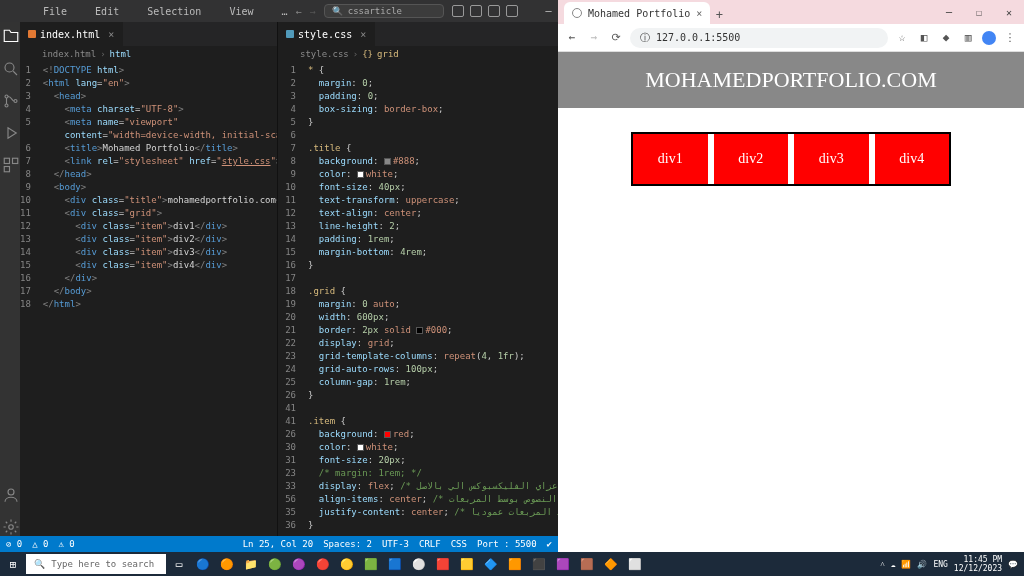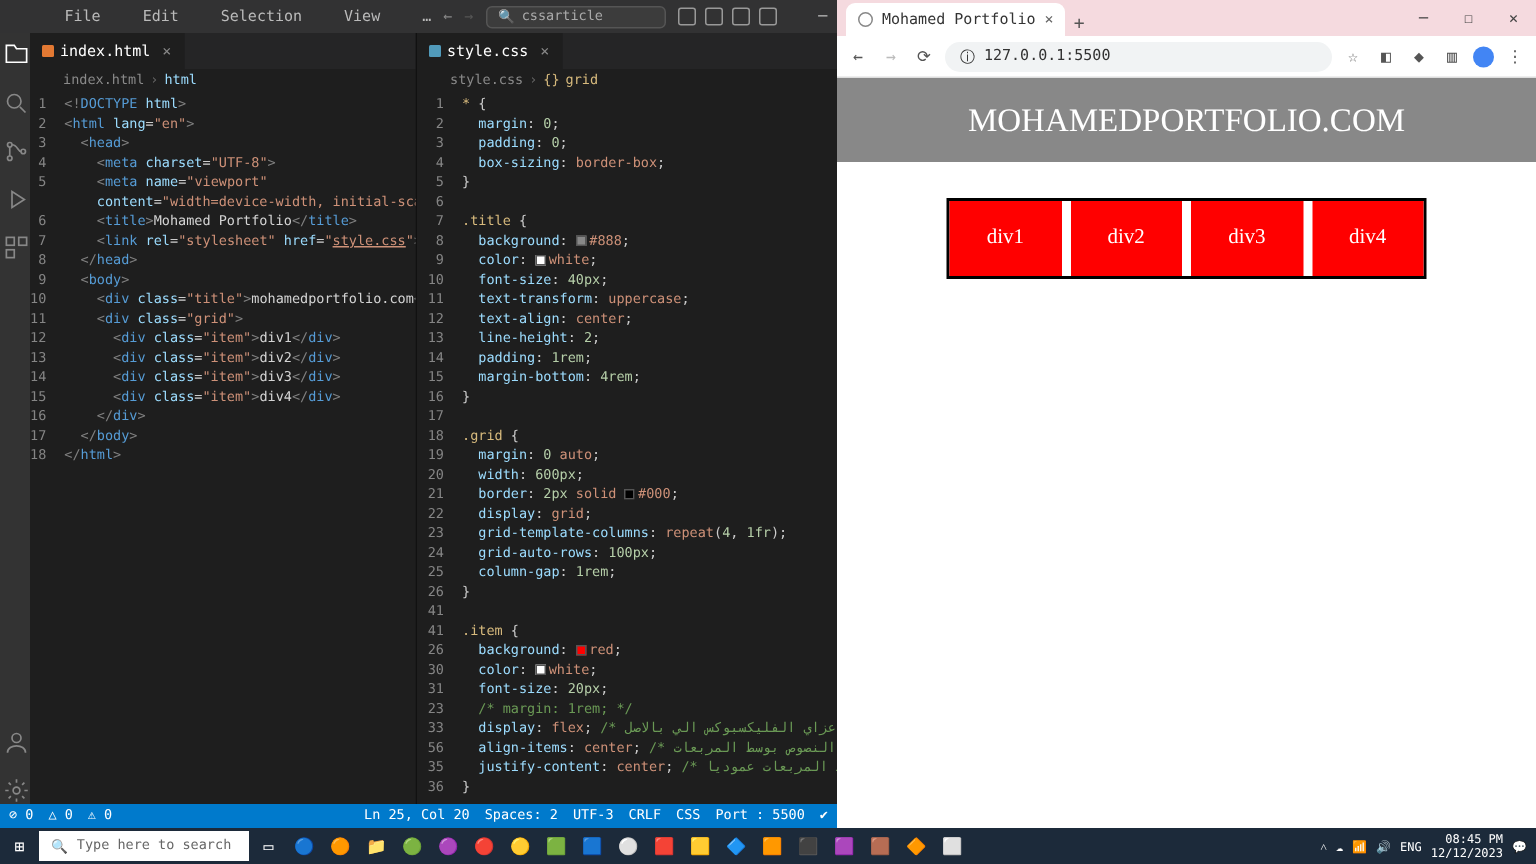"08:45 PM" div { text: 08:45 -> 11:45 }
